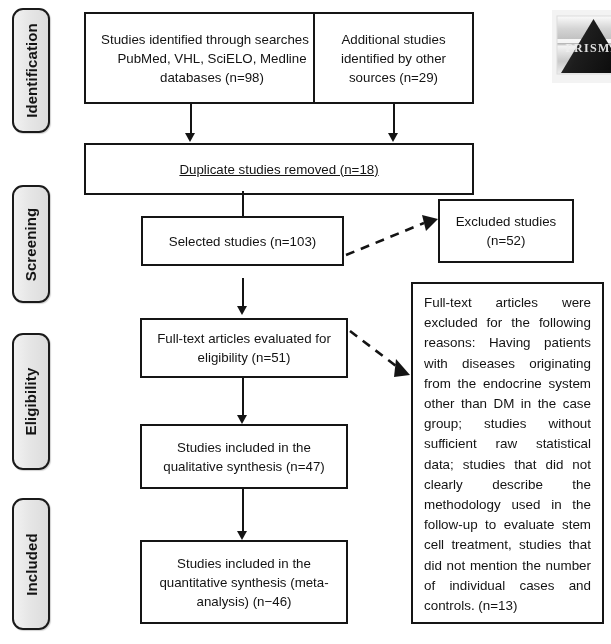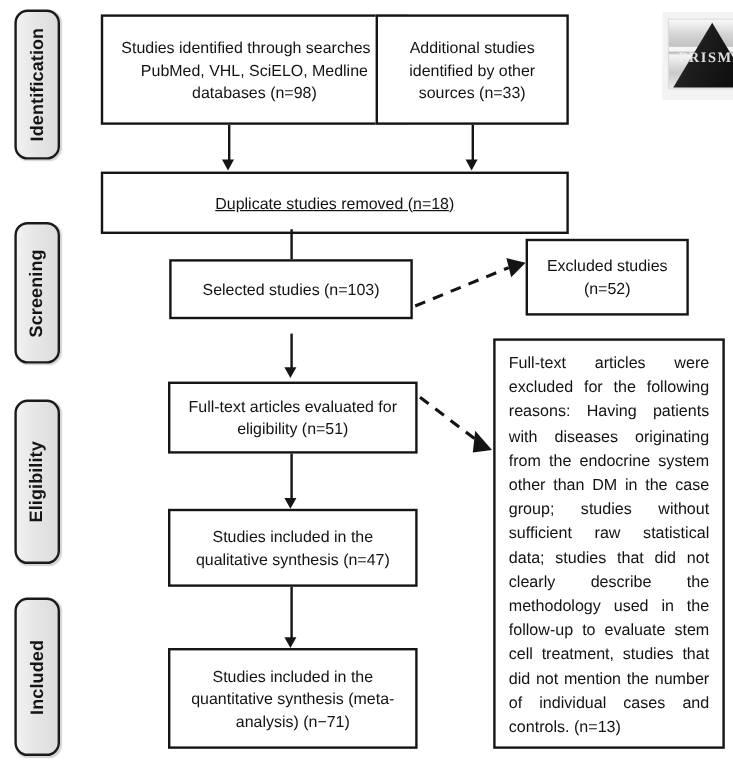"Additional studies identified by other" span.box-text { text: 33 -> 29 }
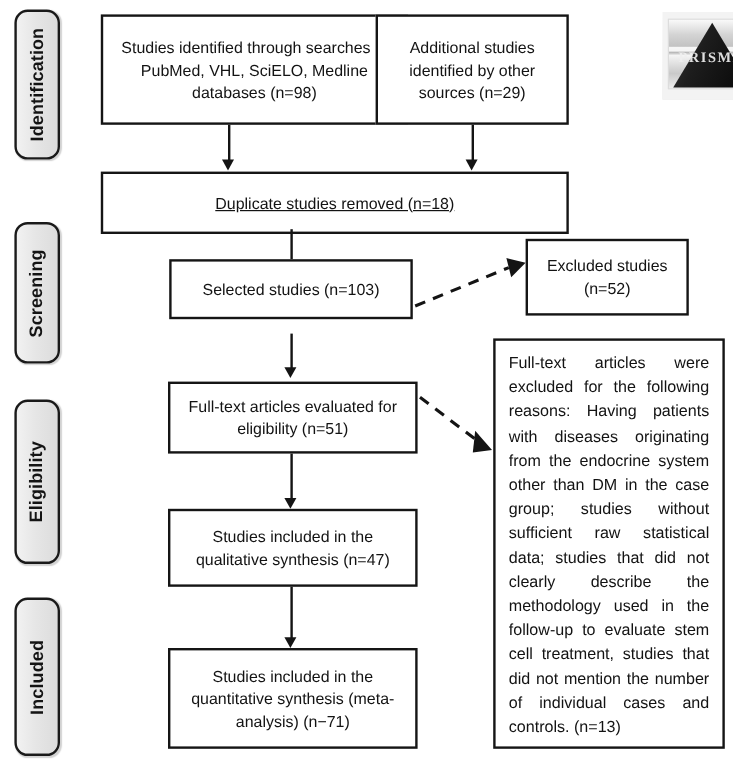"Studies included in the quantitative" span.box-text { text: 71 -> 46 }
